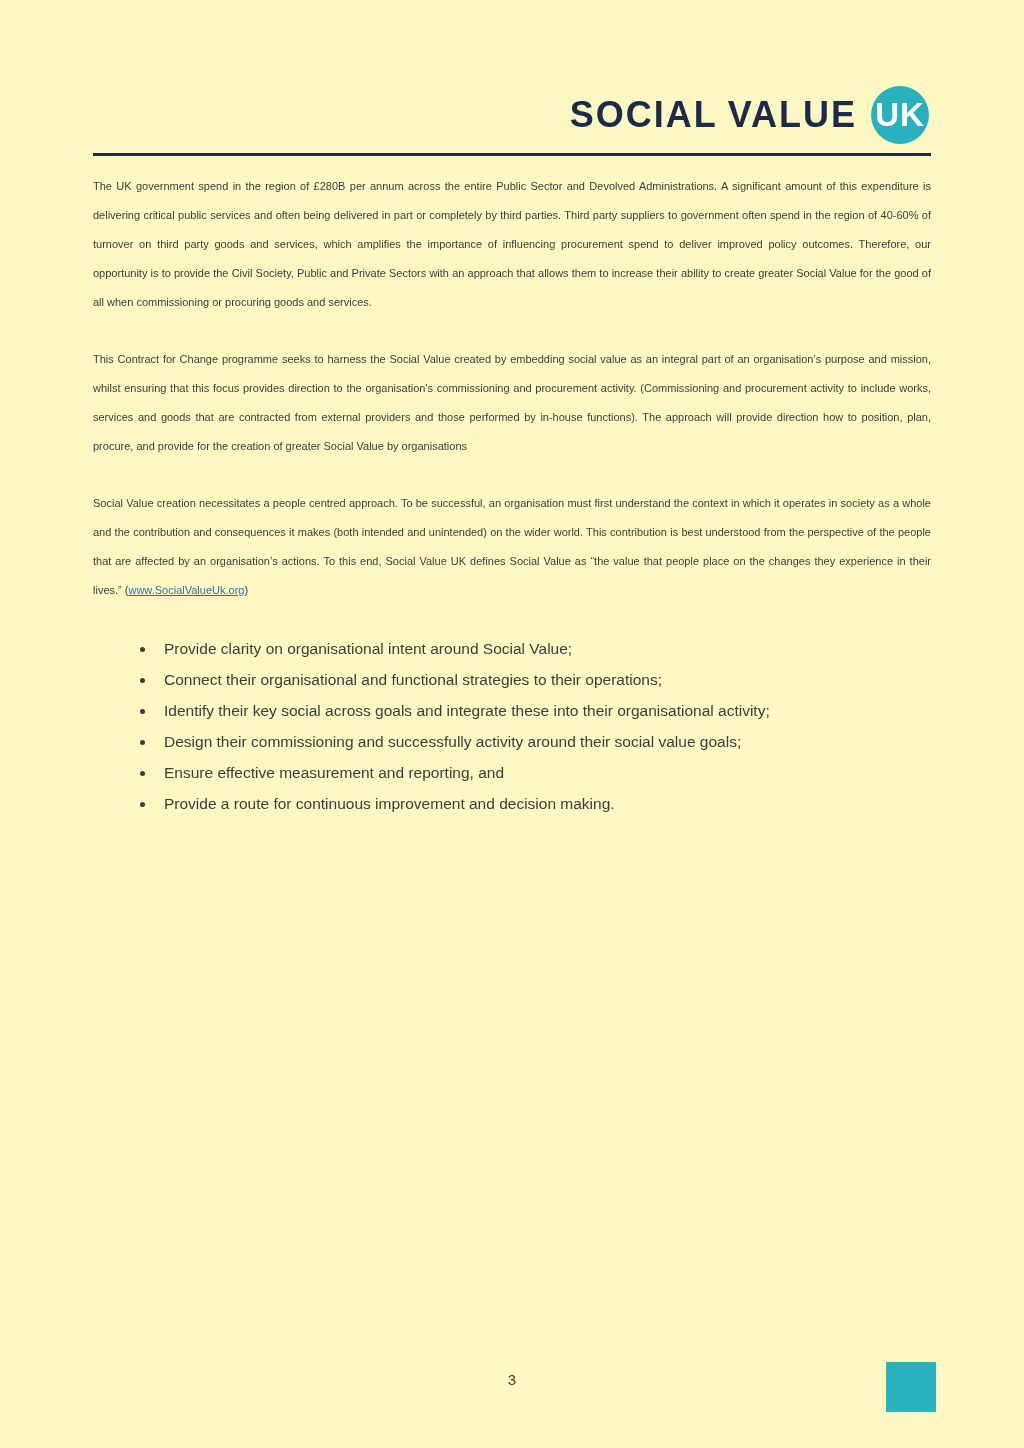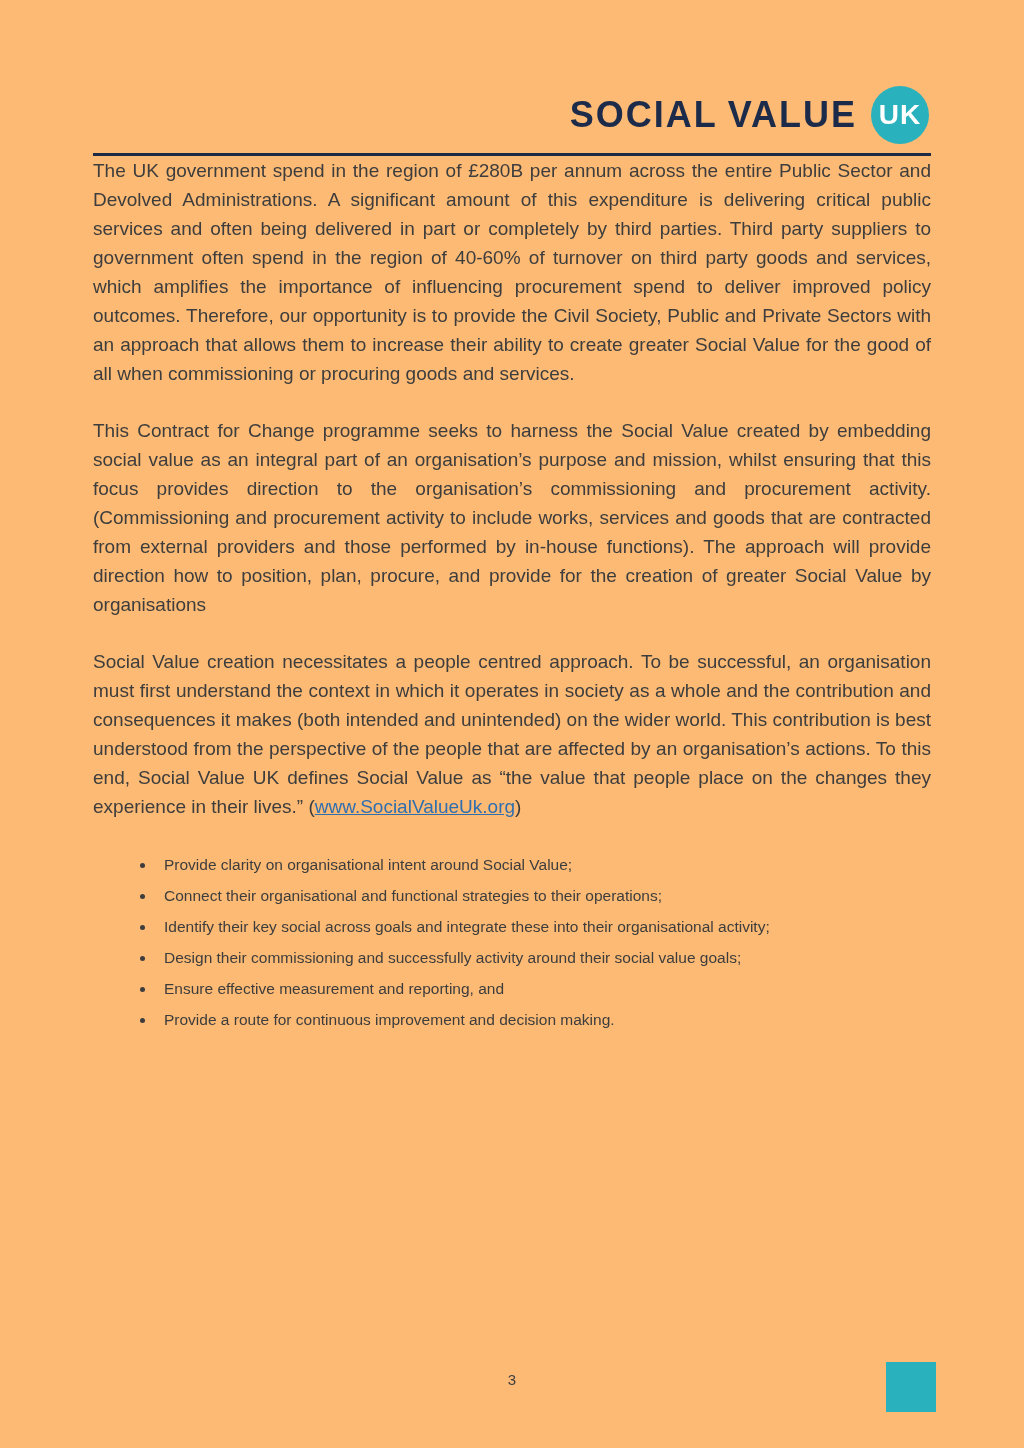"SOCIAL VALUE" .page { background: #fdba74 -> #fef9c3 }
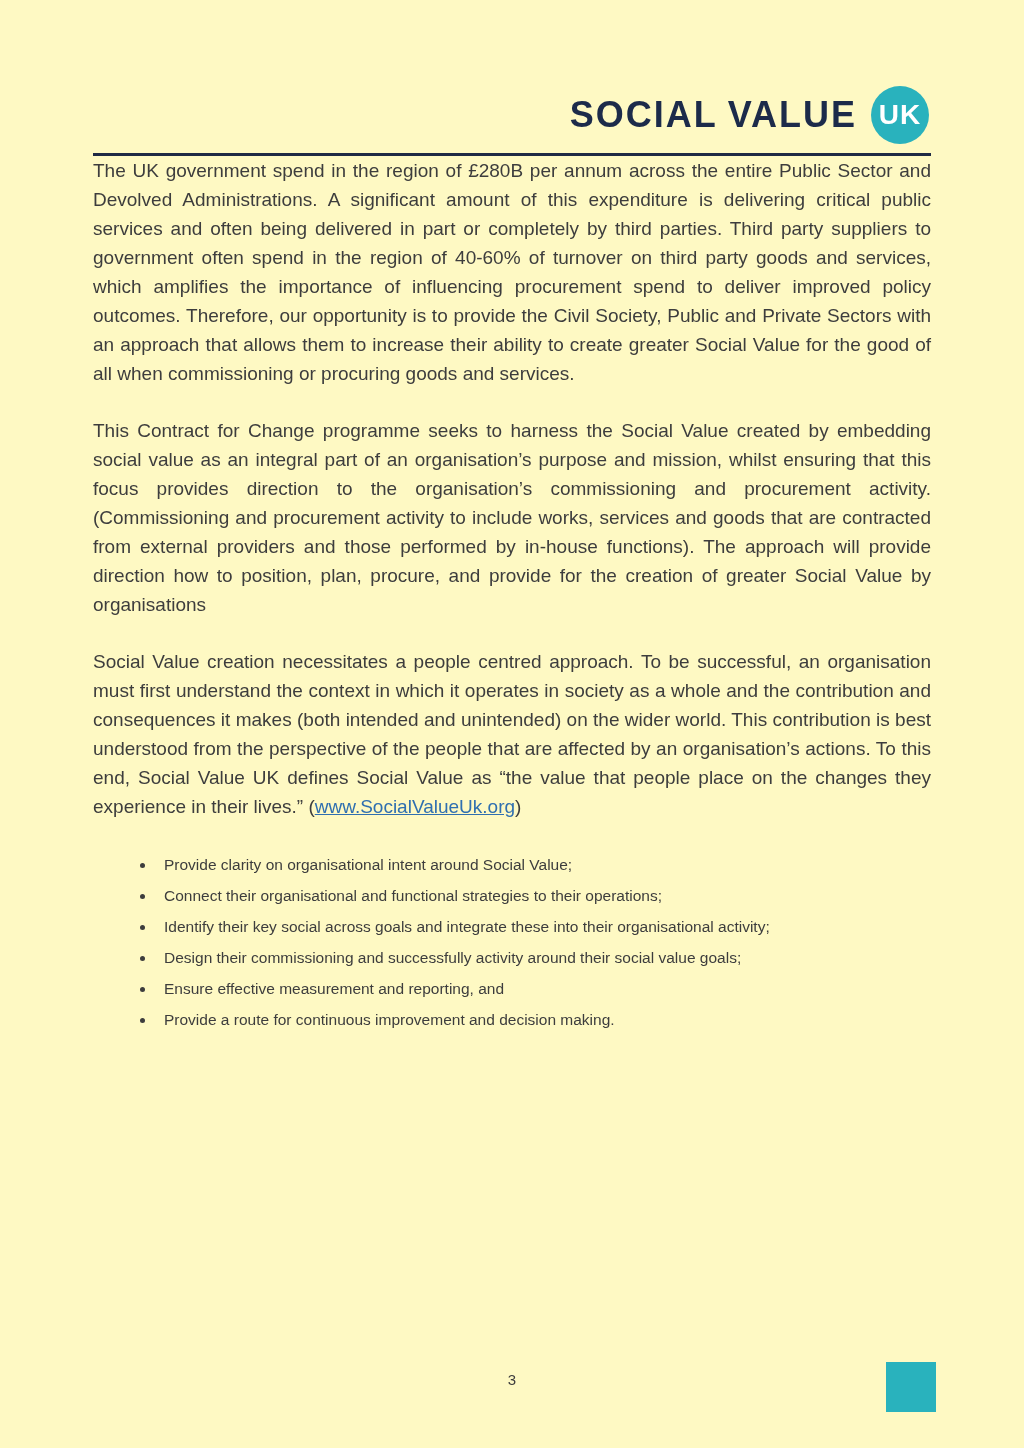"UK" .logo-circle { font-size: 28px -> 33px }
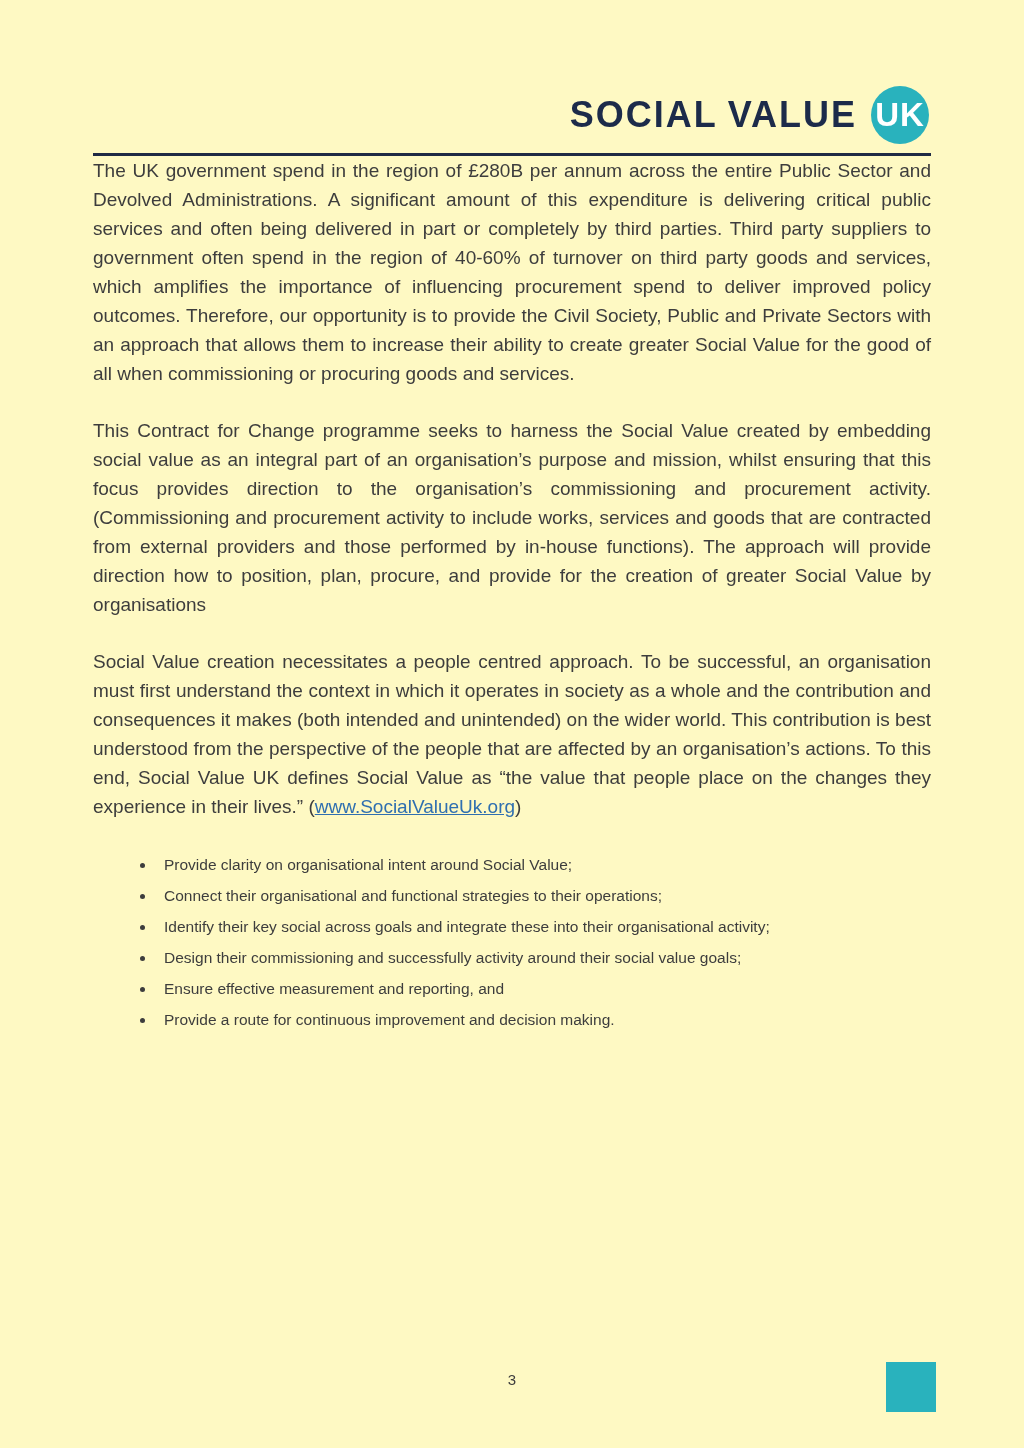"The UK government spend in" .body-text p { font-size: 19px -> 11px; margin: 0 0 28px 0 -> 16px 0 28px 0 }
